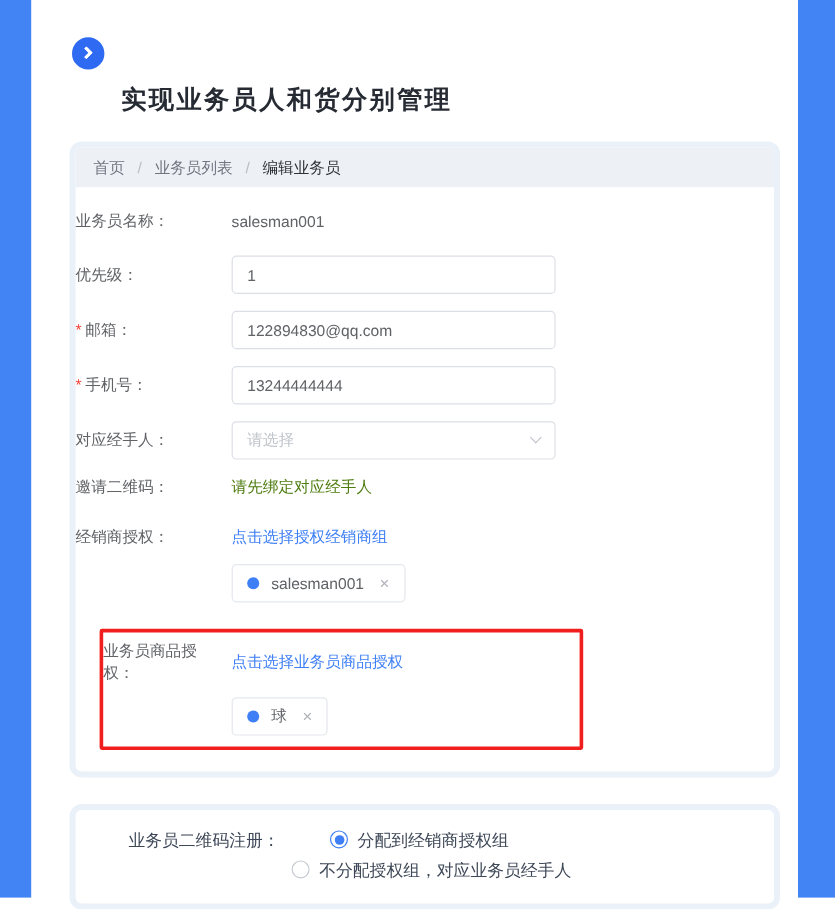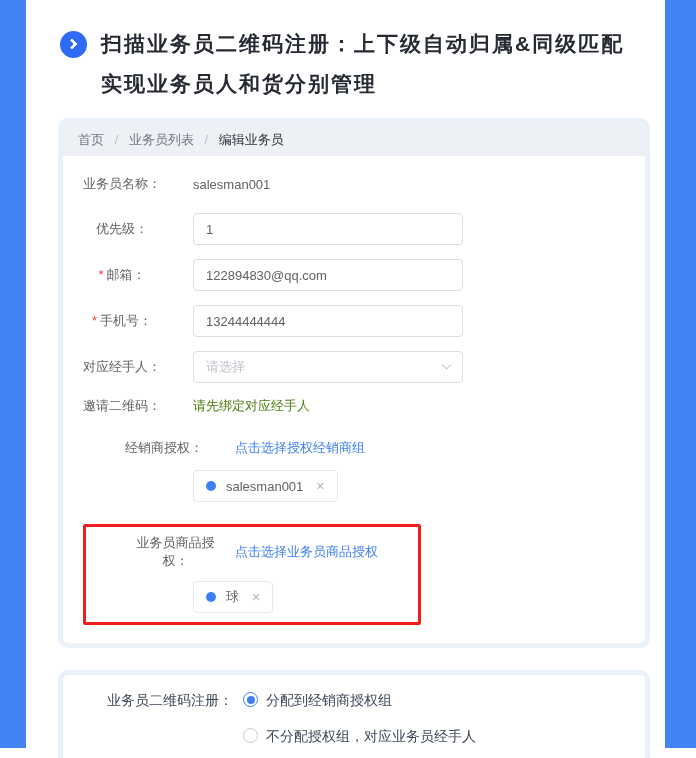"扫描业务员二维码注册：上下级自动归属&同级匹配" span { html: <span>扫描业务员二维码注册：上下级自动归属&amp;同级匹配</span> -> none }
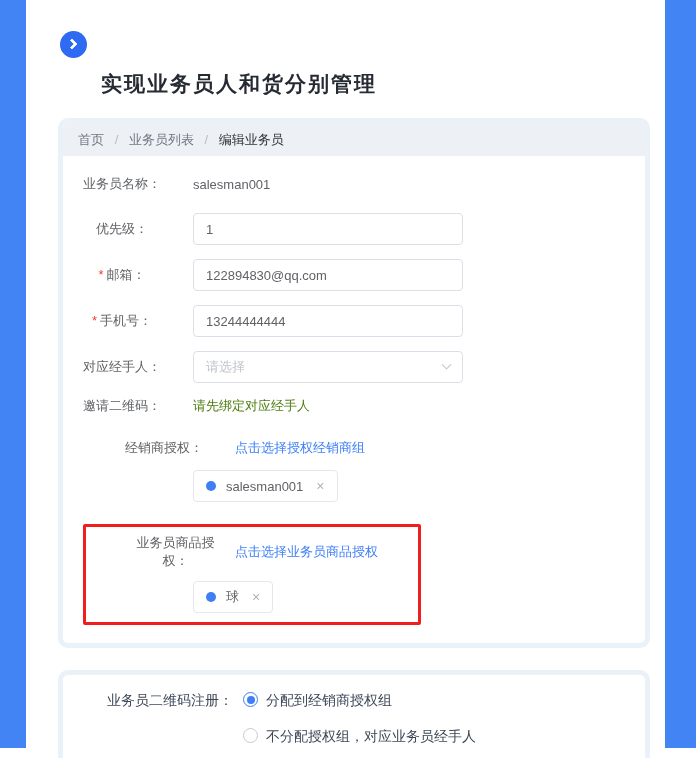"业务员名称：" .flabel { text-align: center -> left }
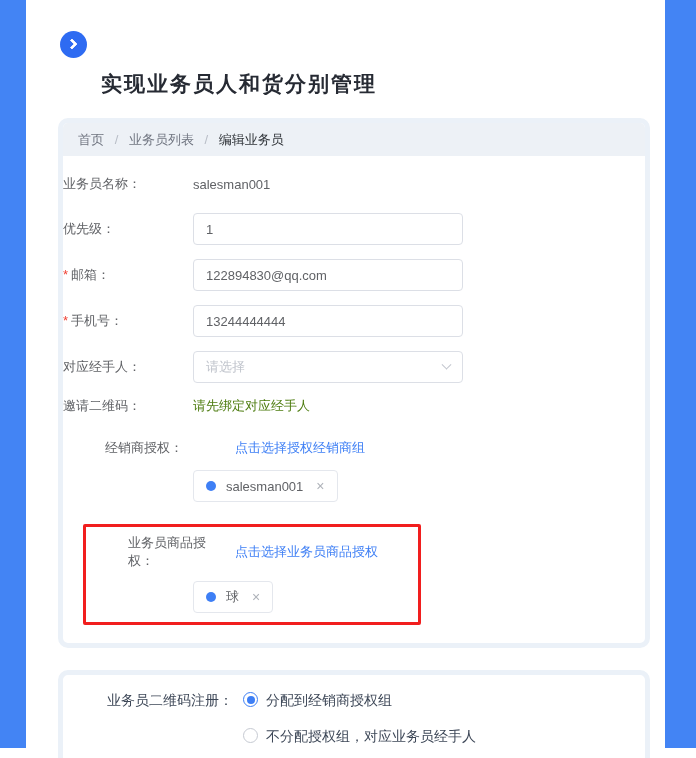"经销商授权：" .row.link-row { padding-left: 42px -> none }
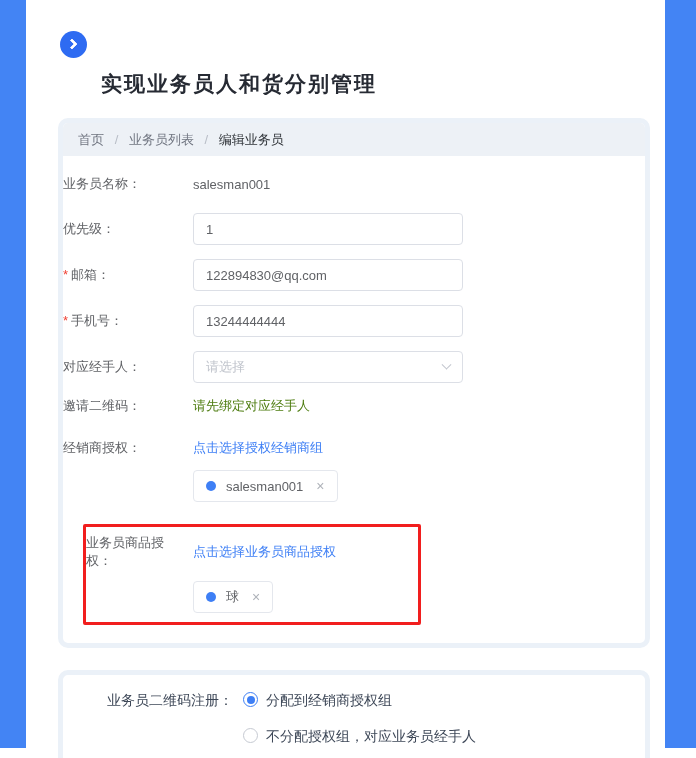"业务员商品授权：" .red-box { width: 338px -> 403px }
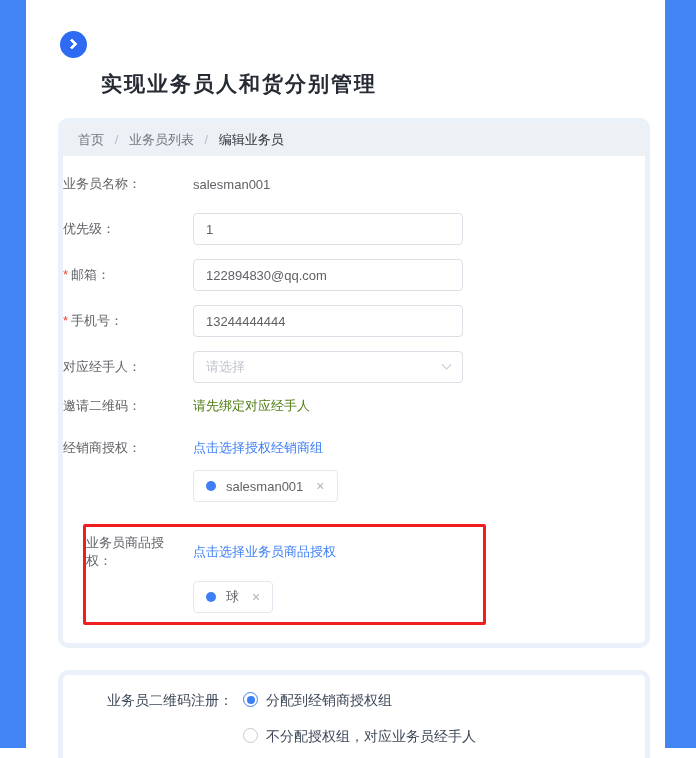"业务员二维码注册：" .qr-row.first { gap: none -> 32px; margin-bottom: 18px -> 7px }
